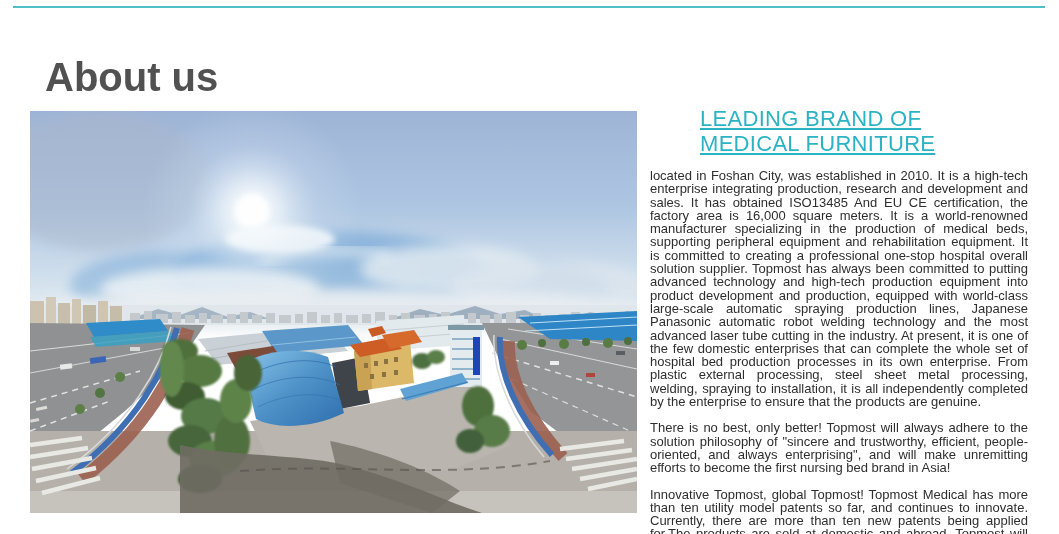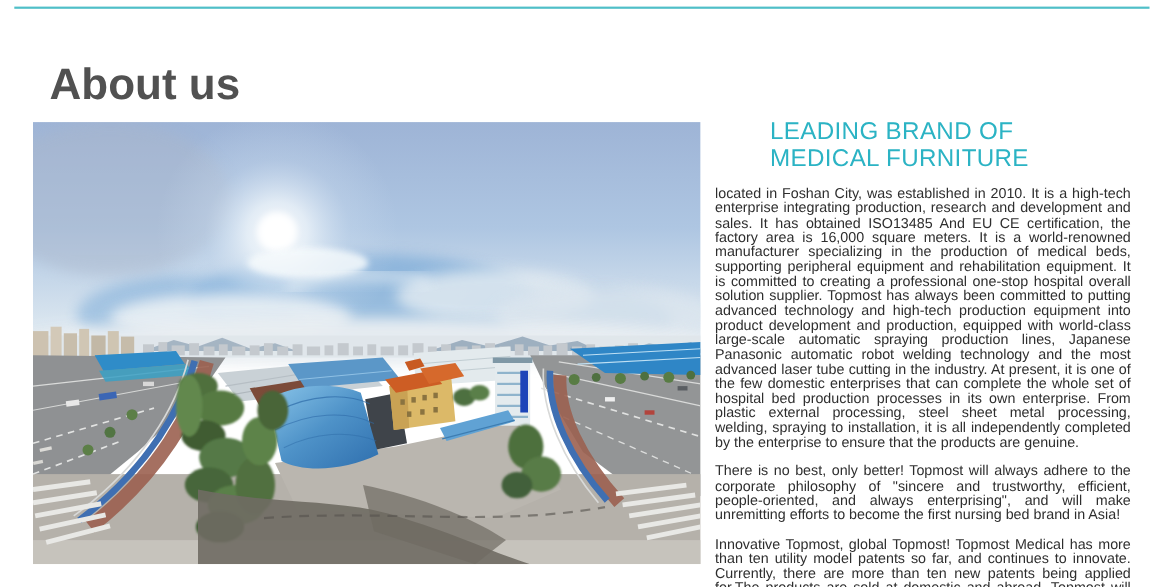"LEADING BRAND OF" .section-headline { text-decoration: none -> underline }
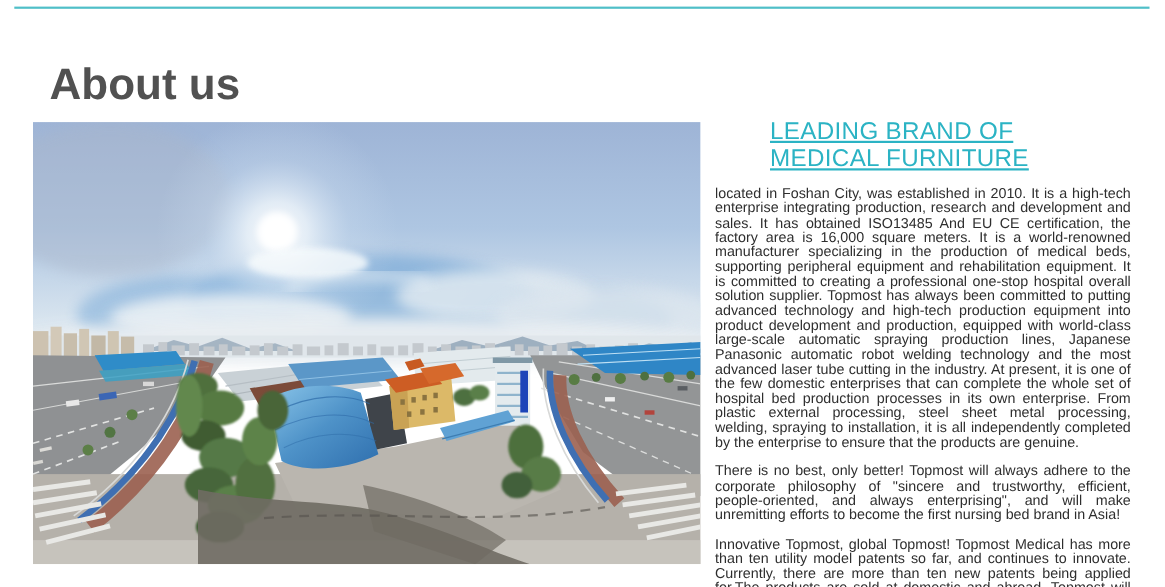"There is no best, only" p { text: corporate -> solution }
